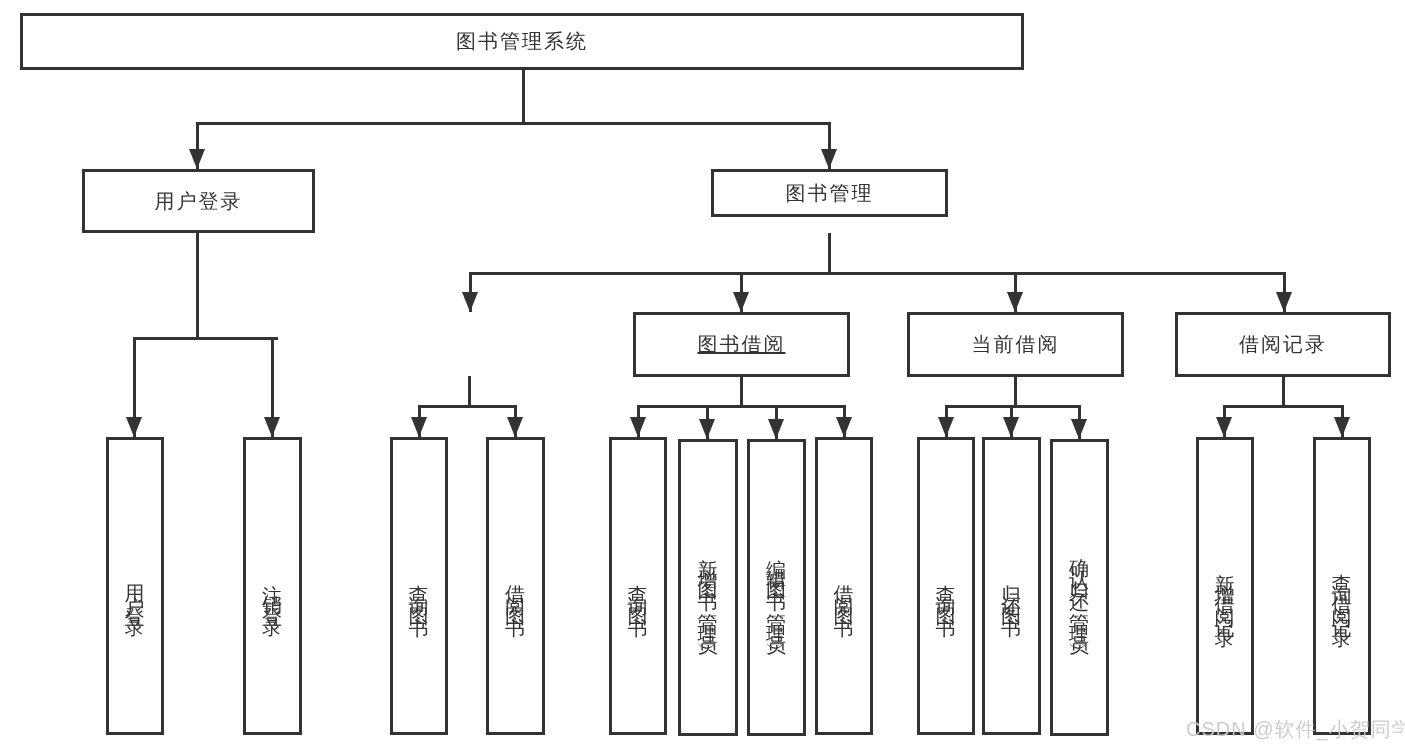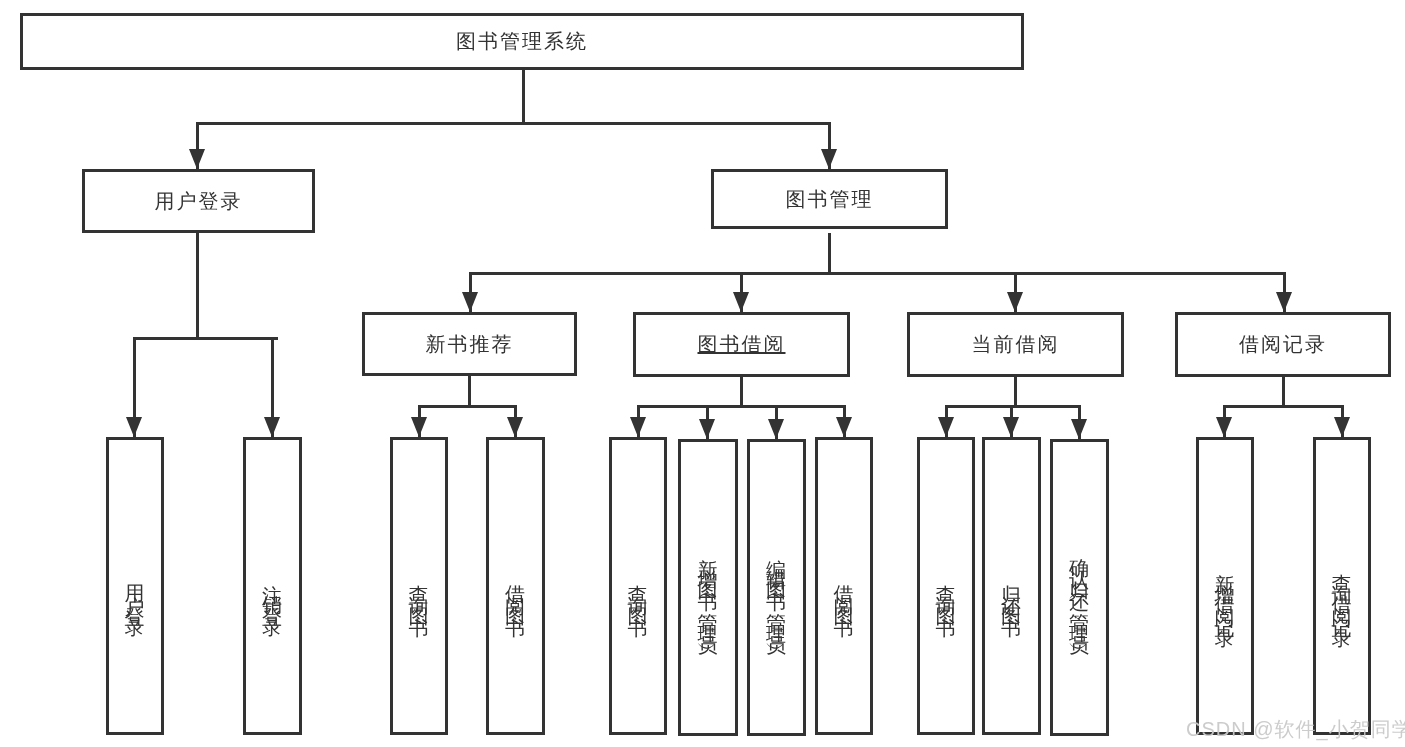"图书管理系统" .canvas { border-radius: none -> 27px }
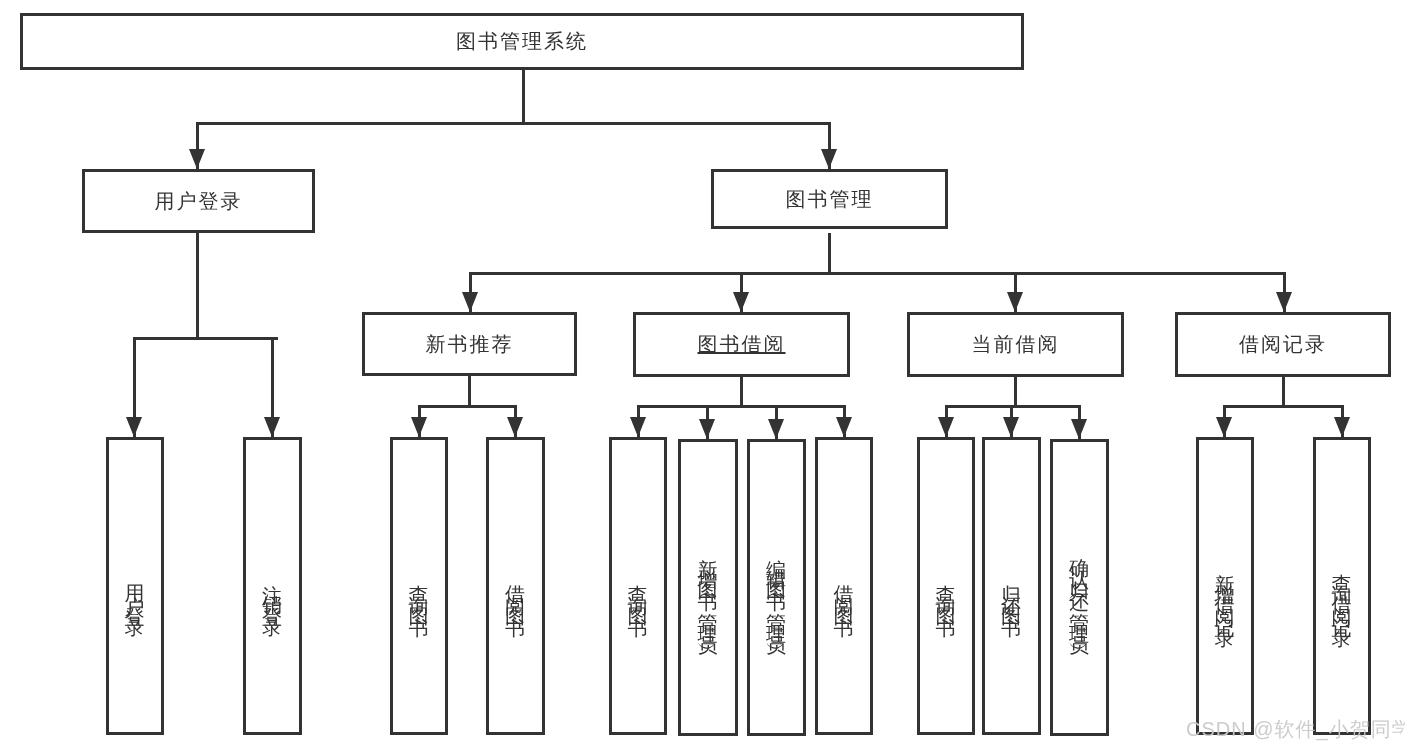"图书管理" div.box { height: 60px -> 48px }
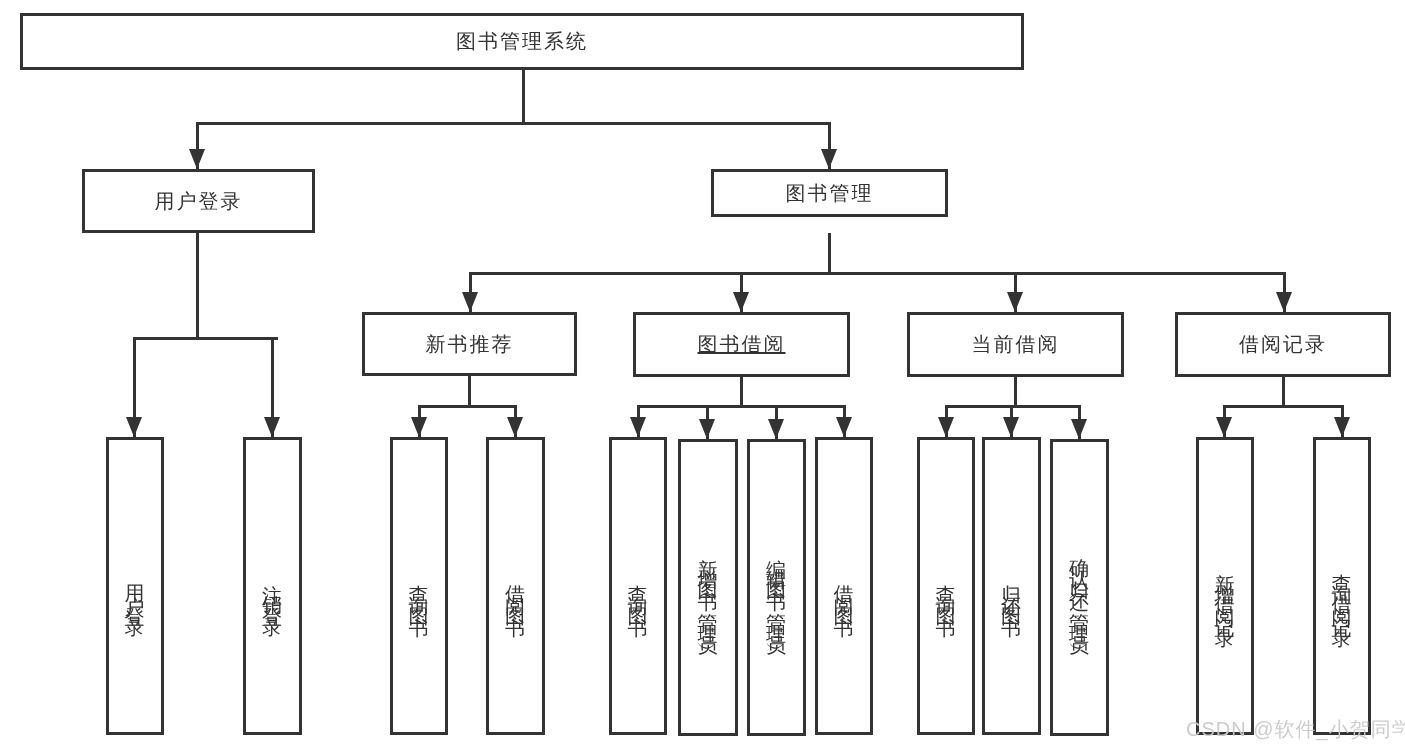"新书推荐" div.box { html: <div> <span>新书推荐</span> </div> -> none }
